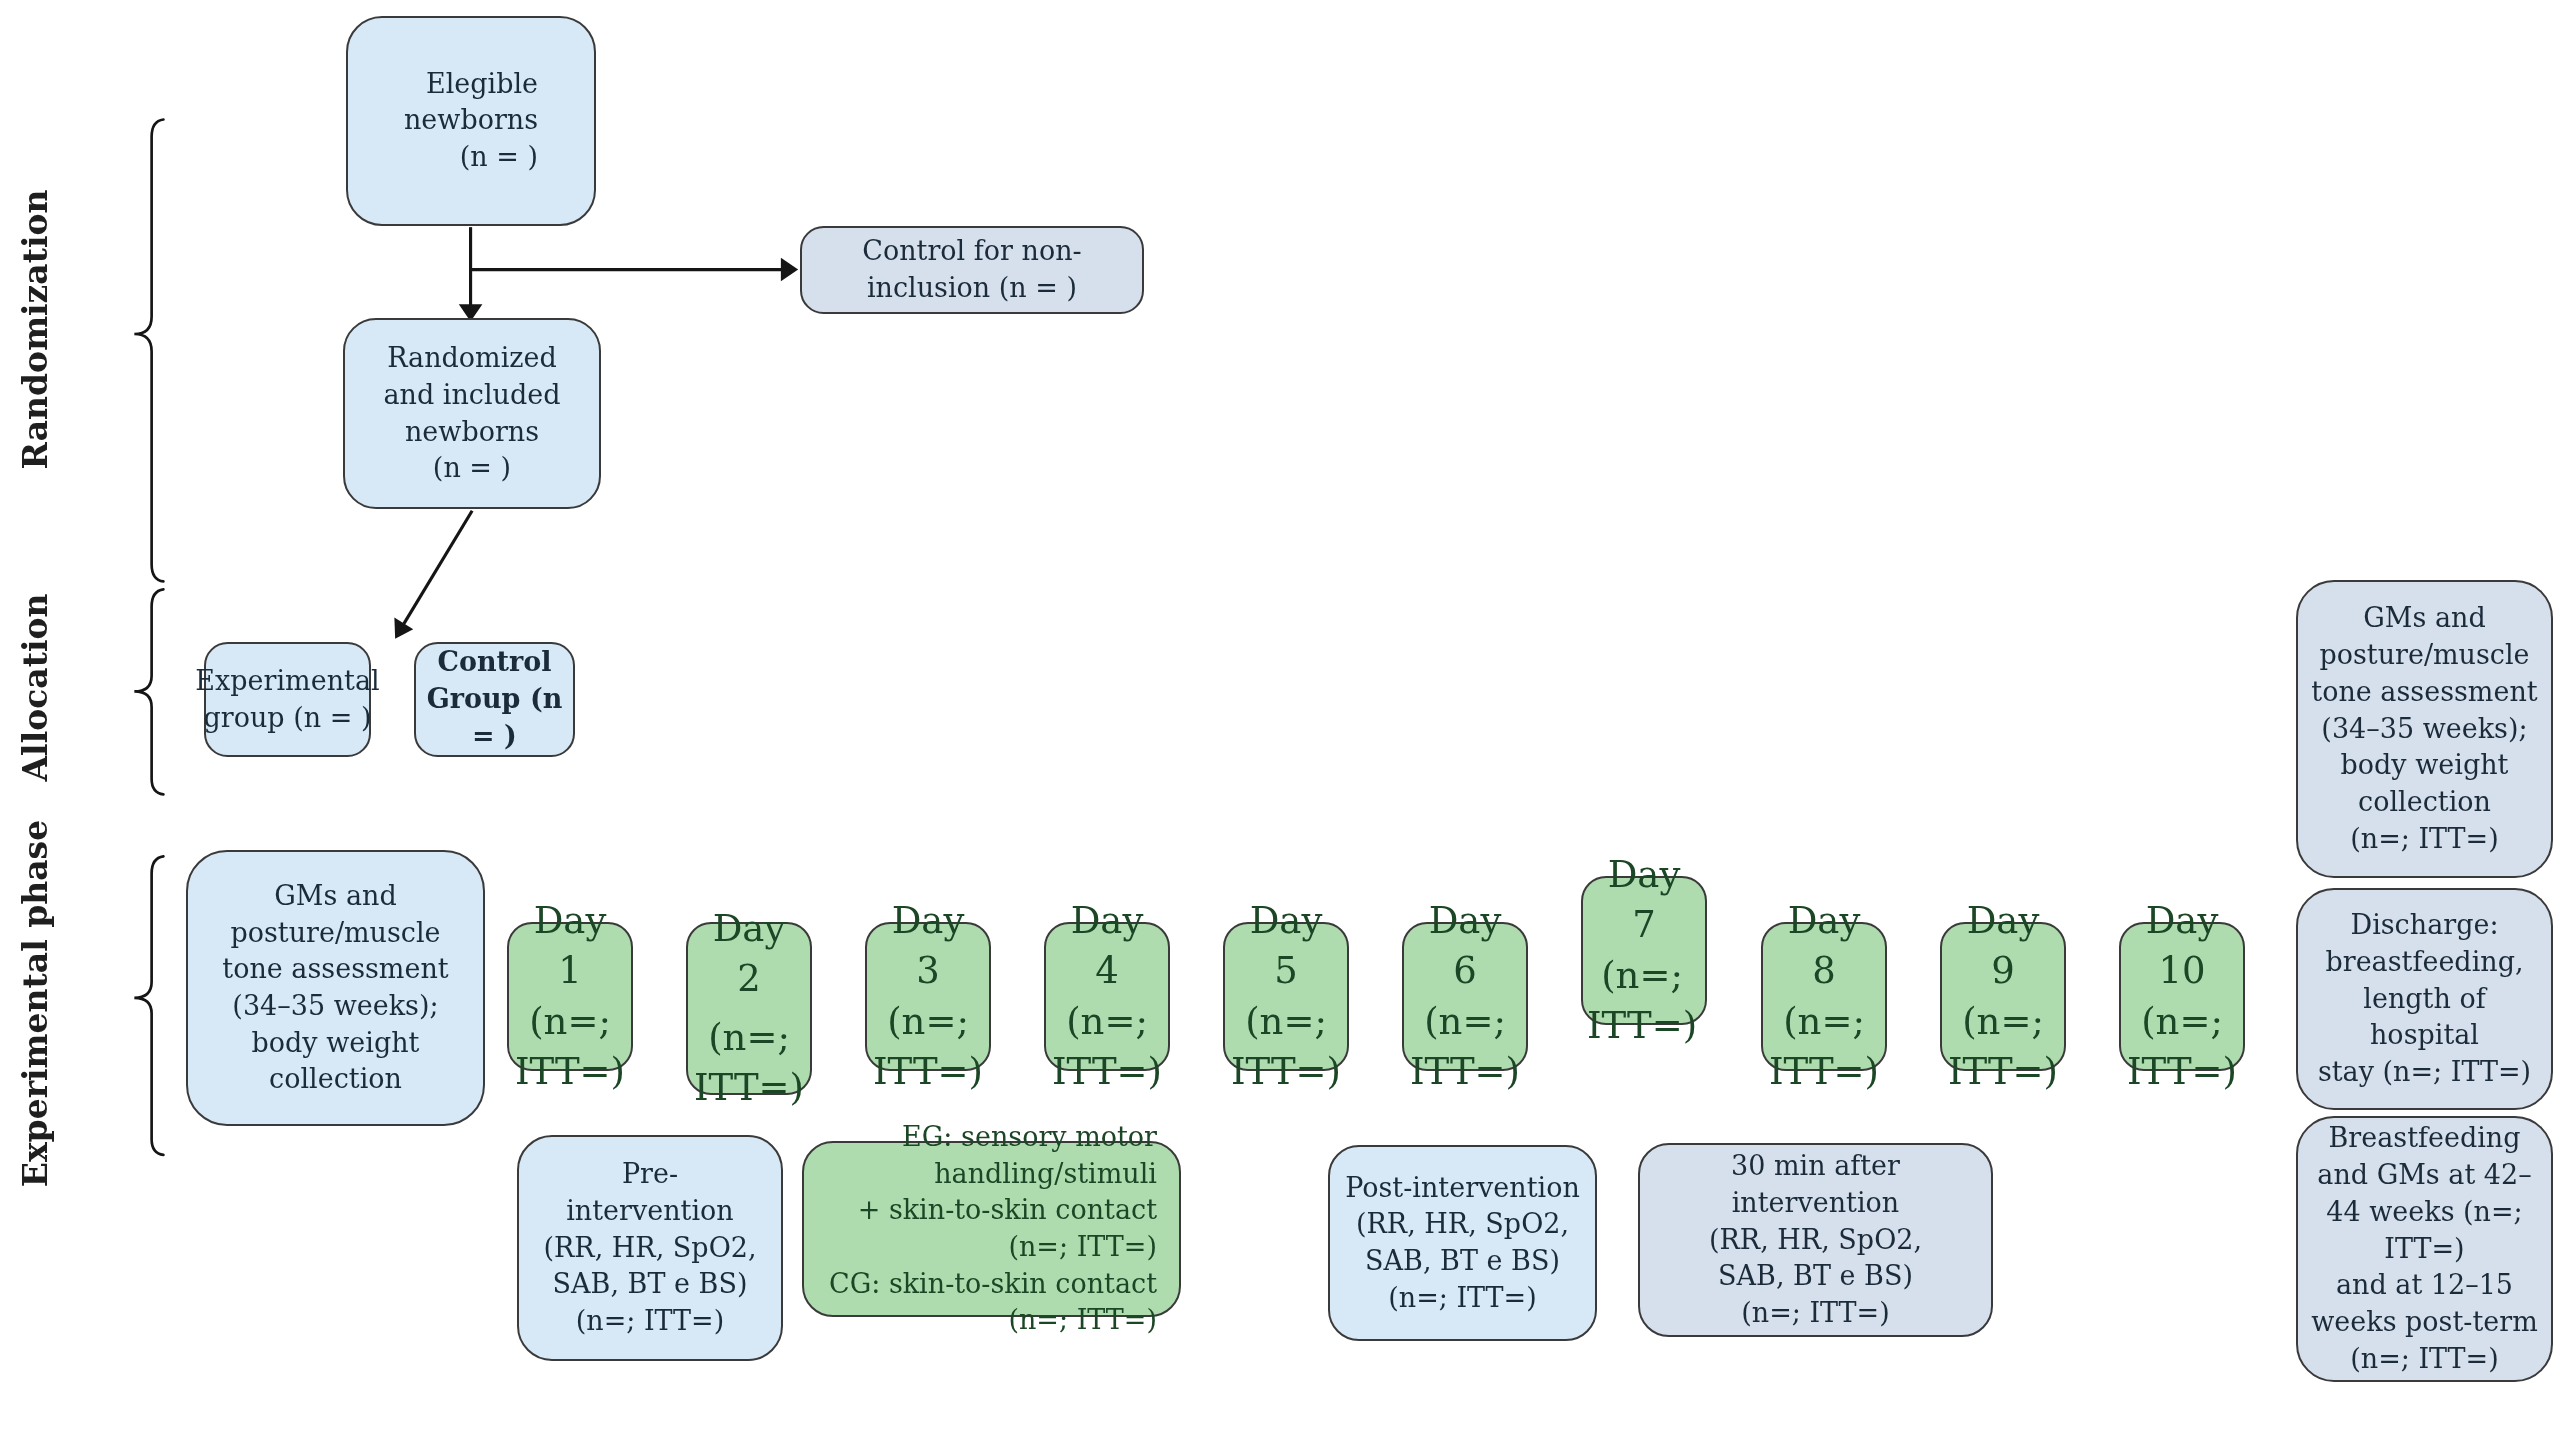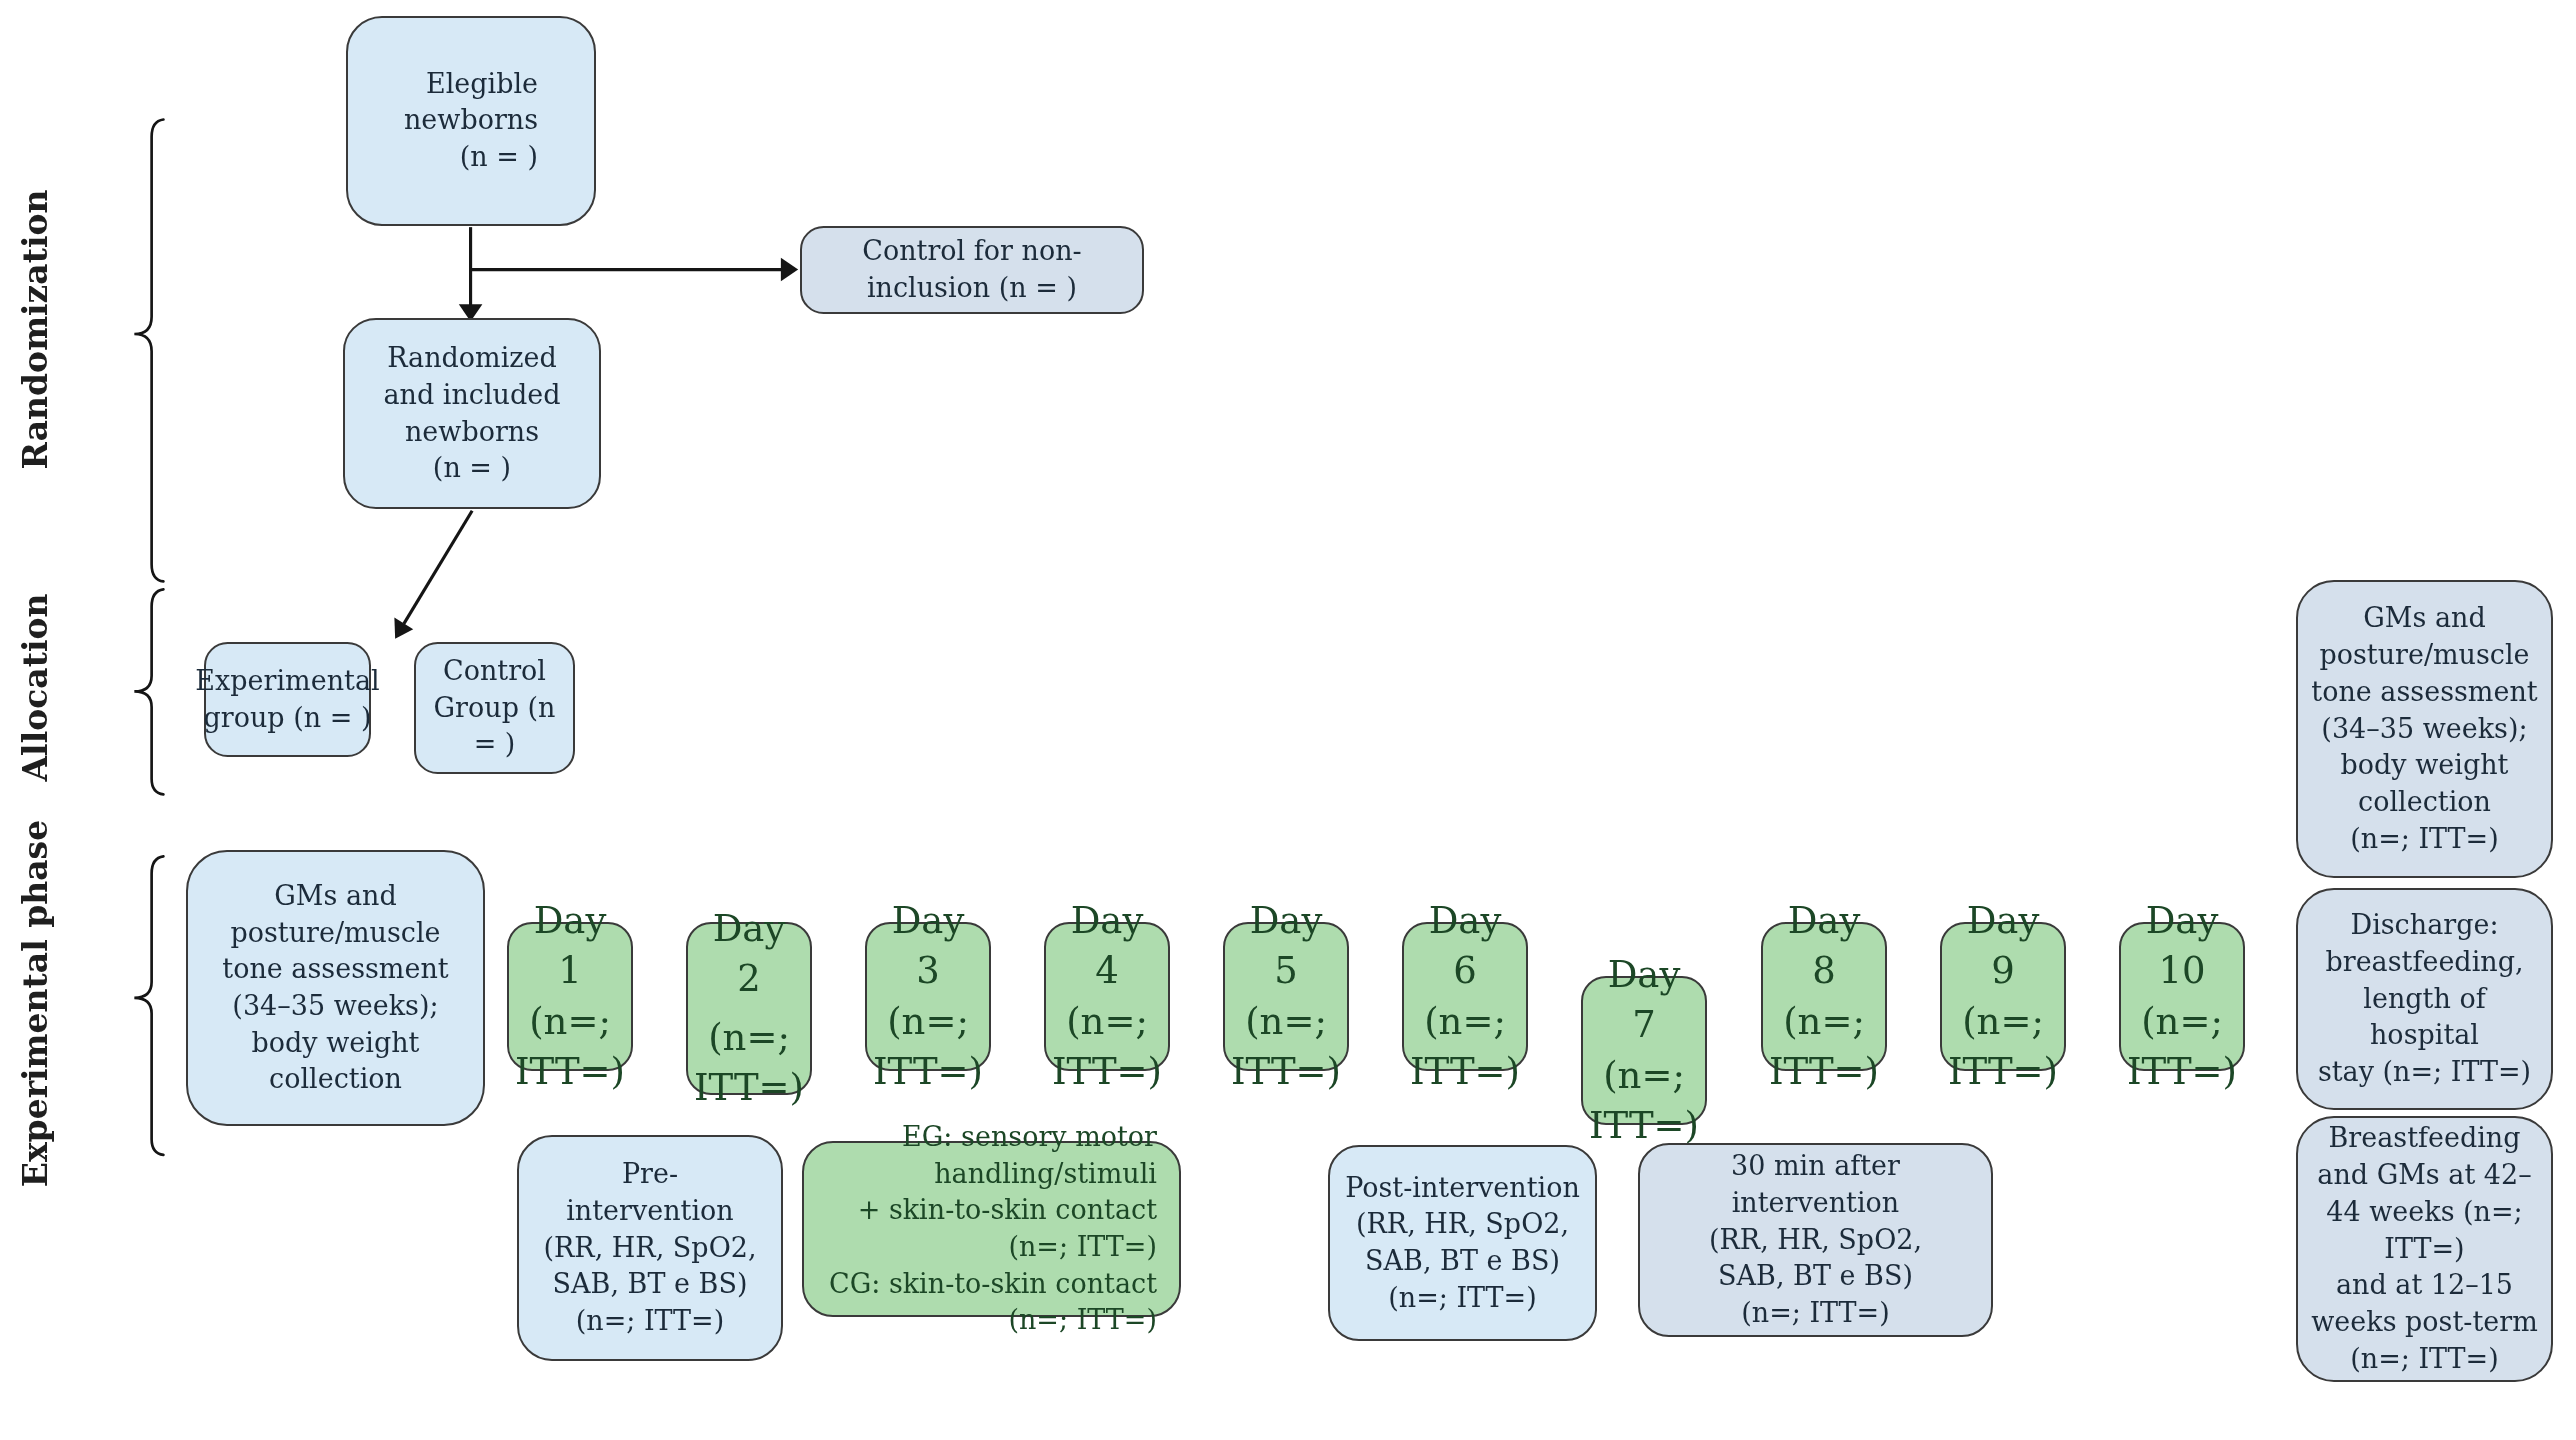"Control" div.box { font-weight: none -> bold; height: 132px -> 115px }
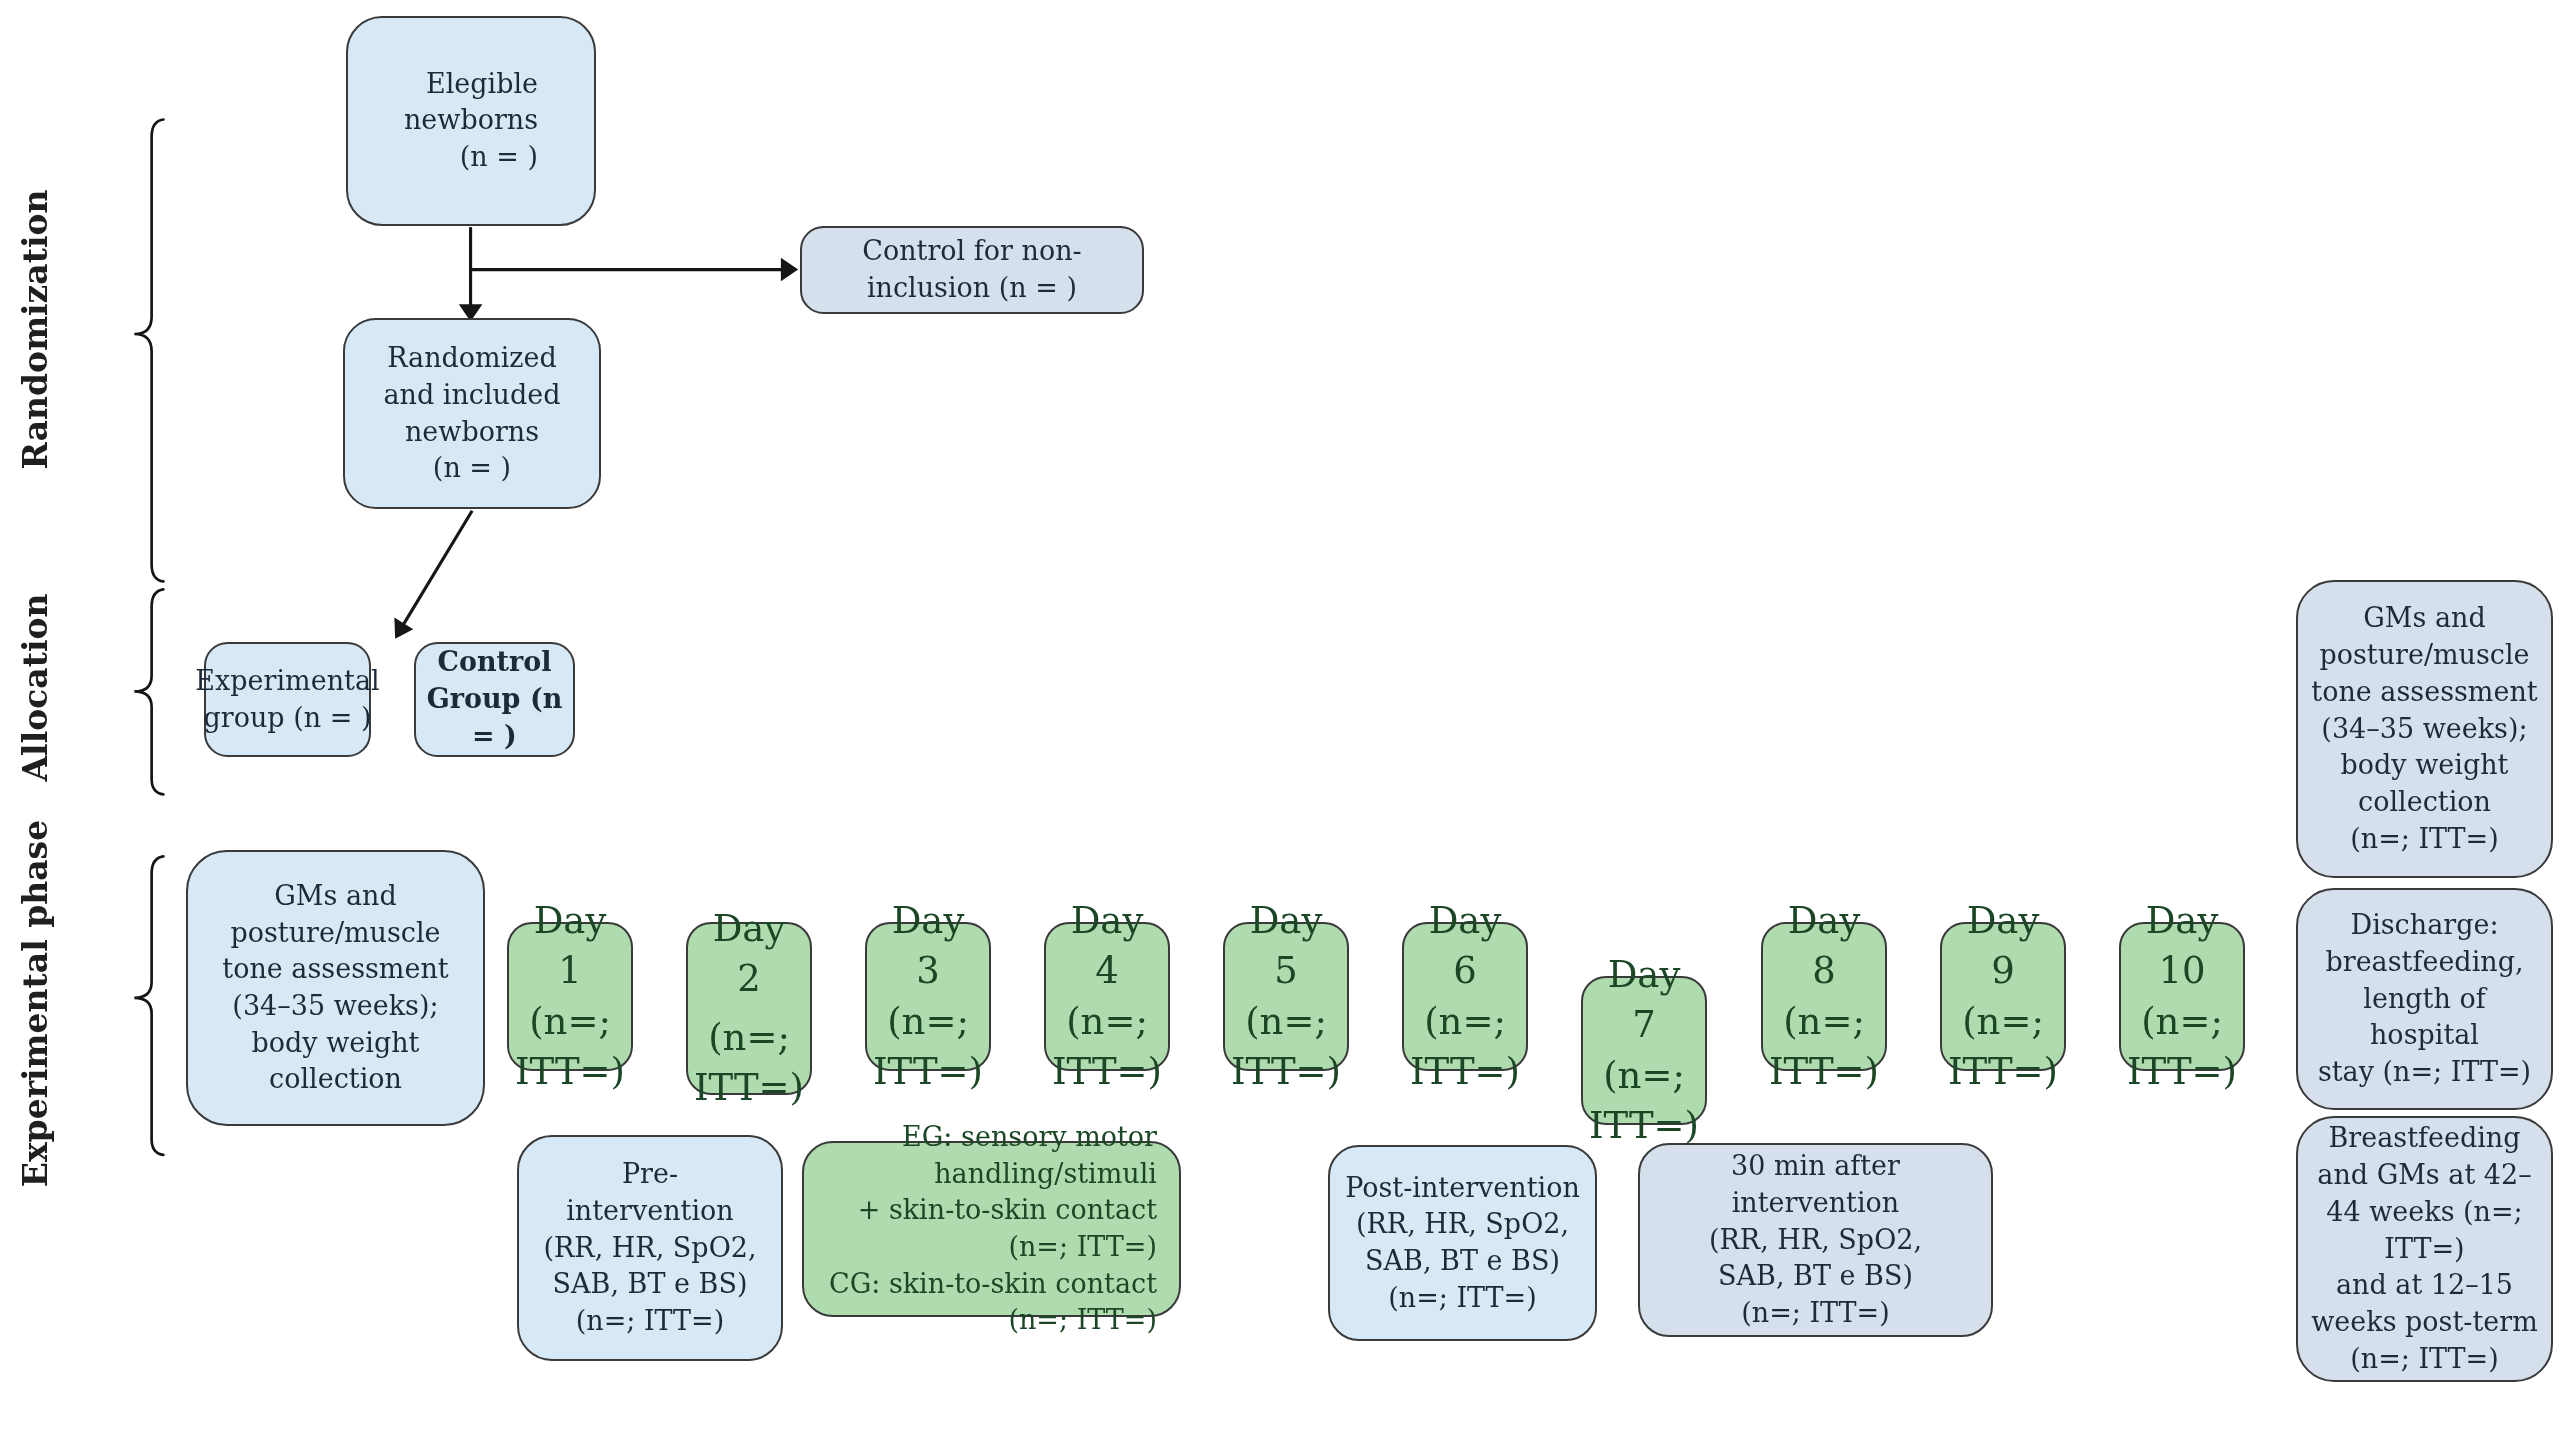"Day 7" div.box { align-items: none -> flex-end; top: 976px -> 876px }
